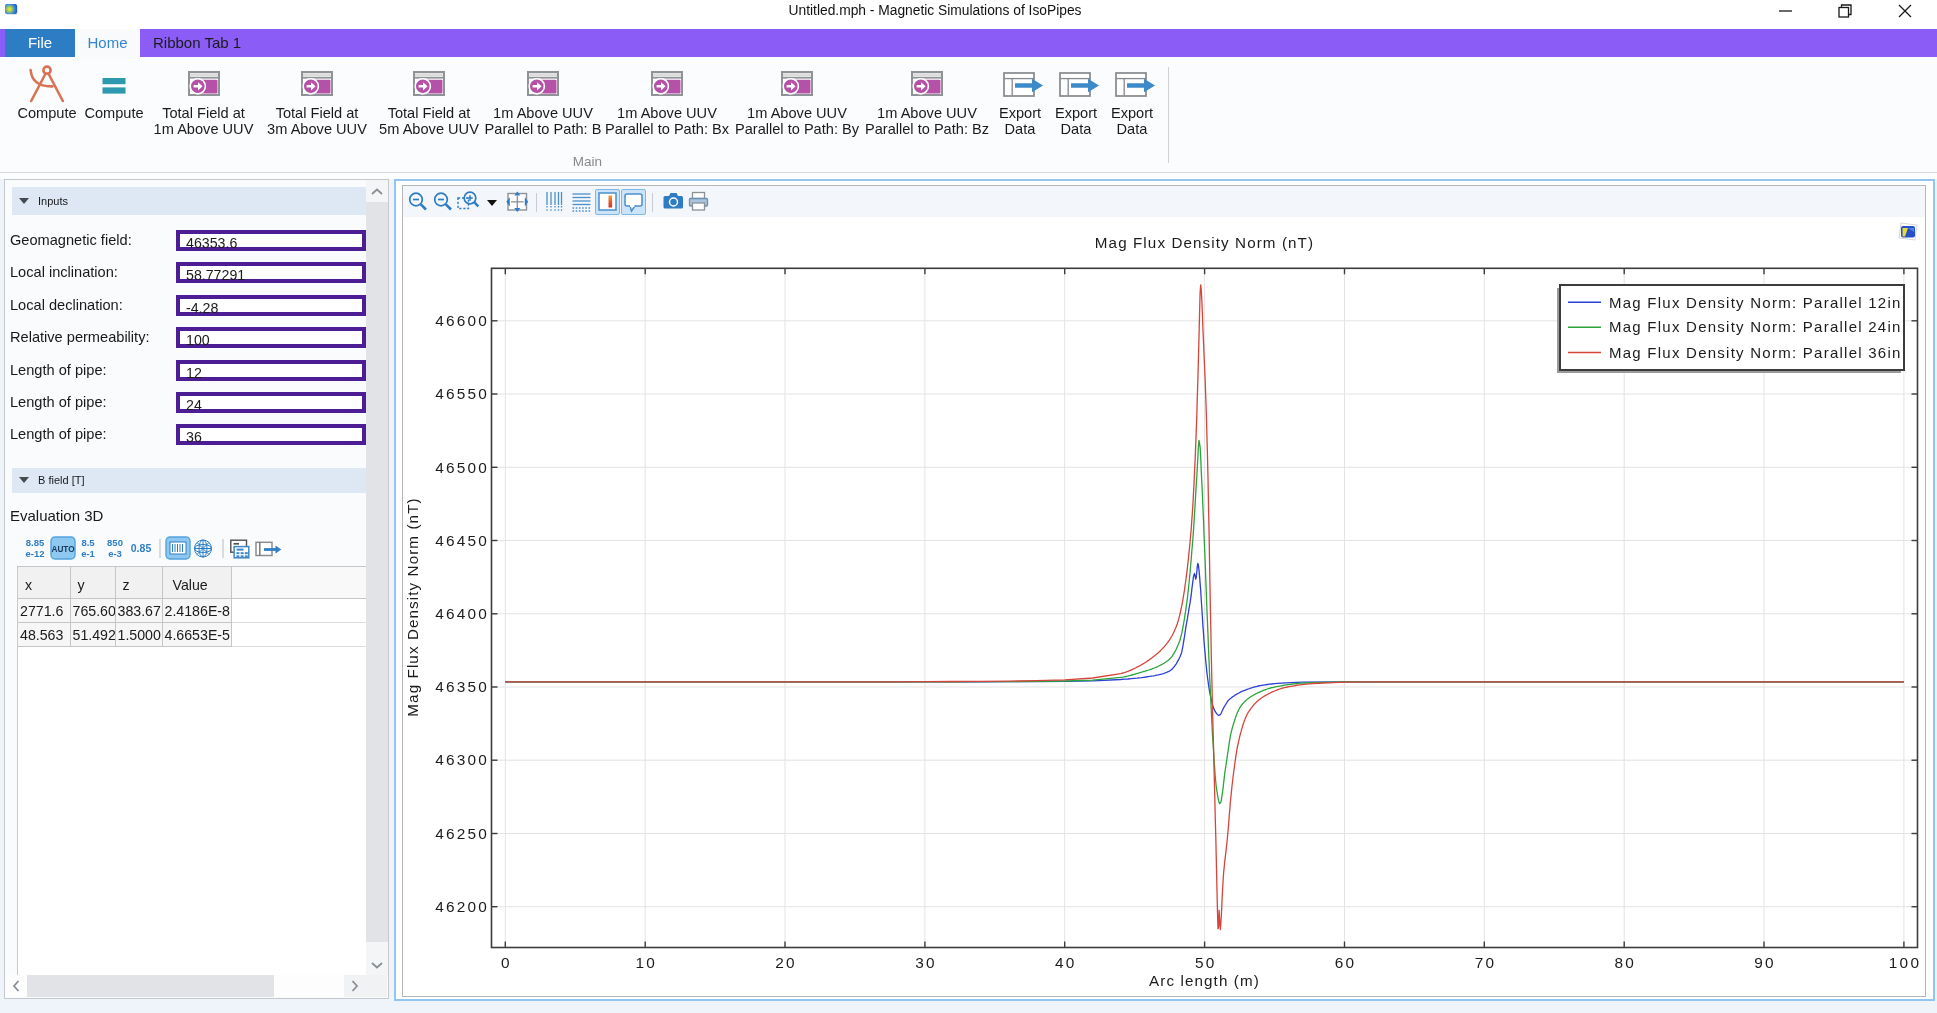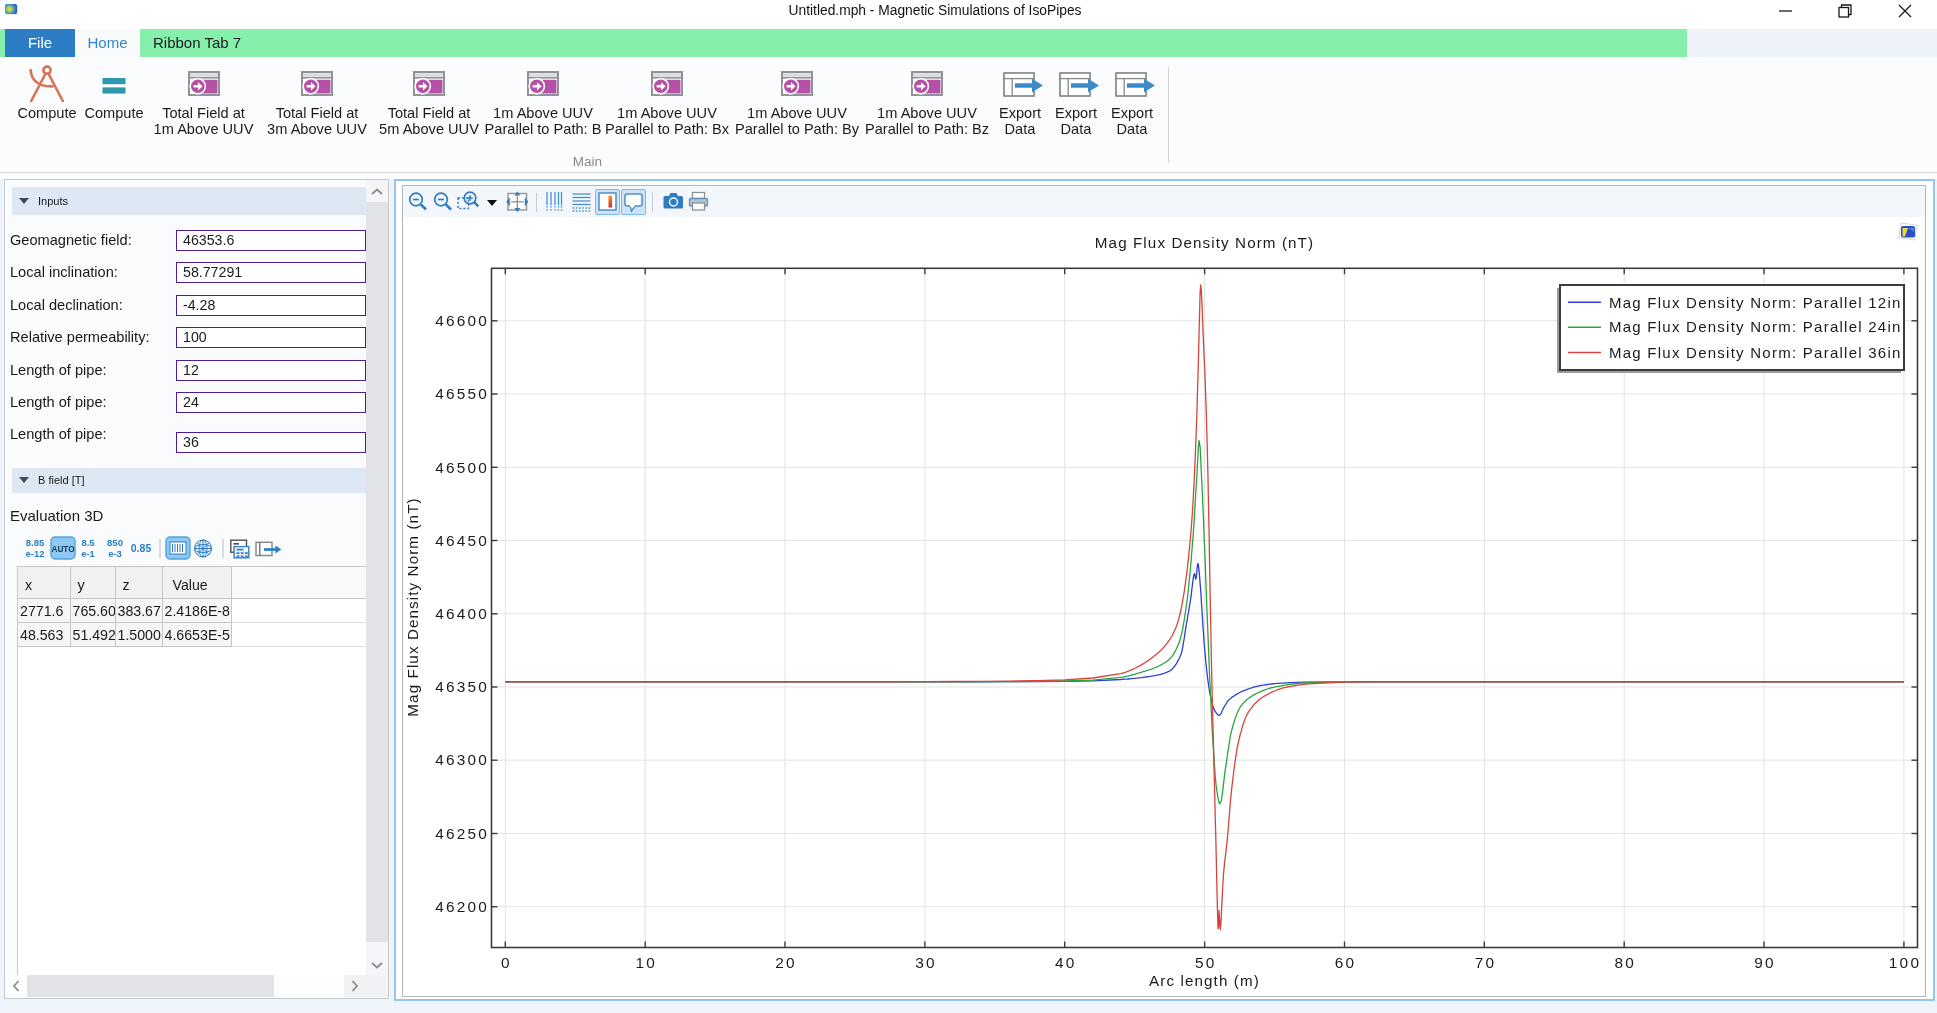"File" #tabrow { background: #86efac -> #8b5cf6; width: 1687px -> 1937px }
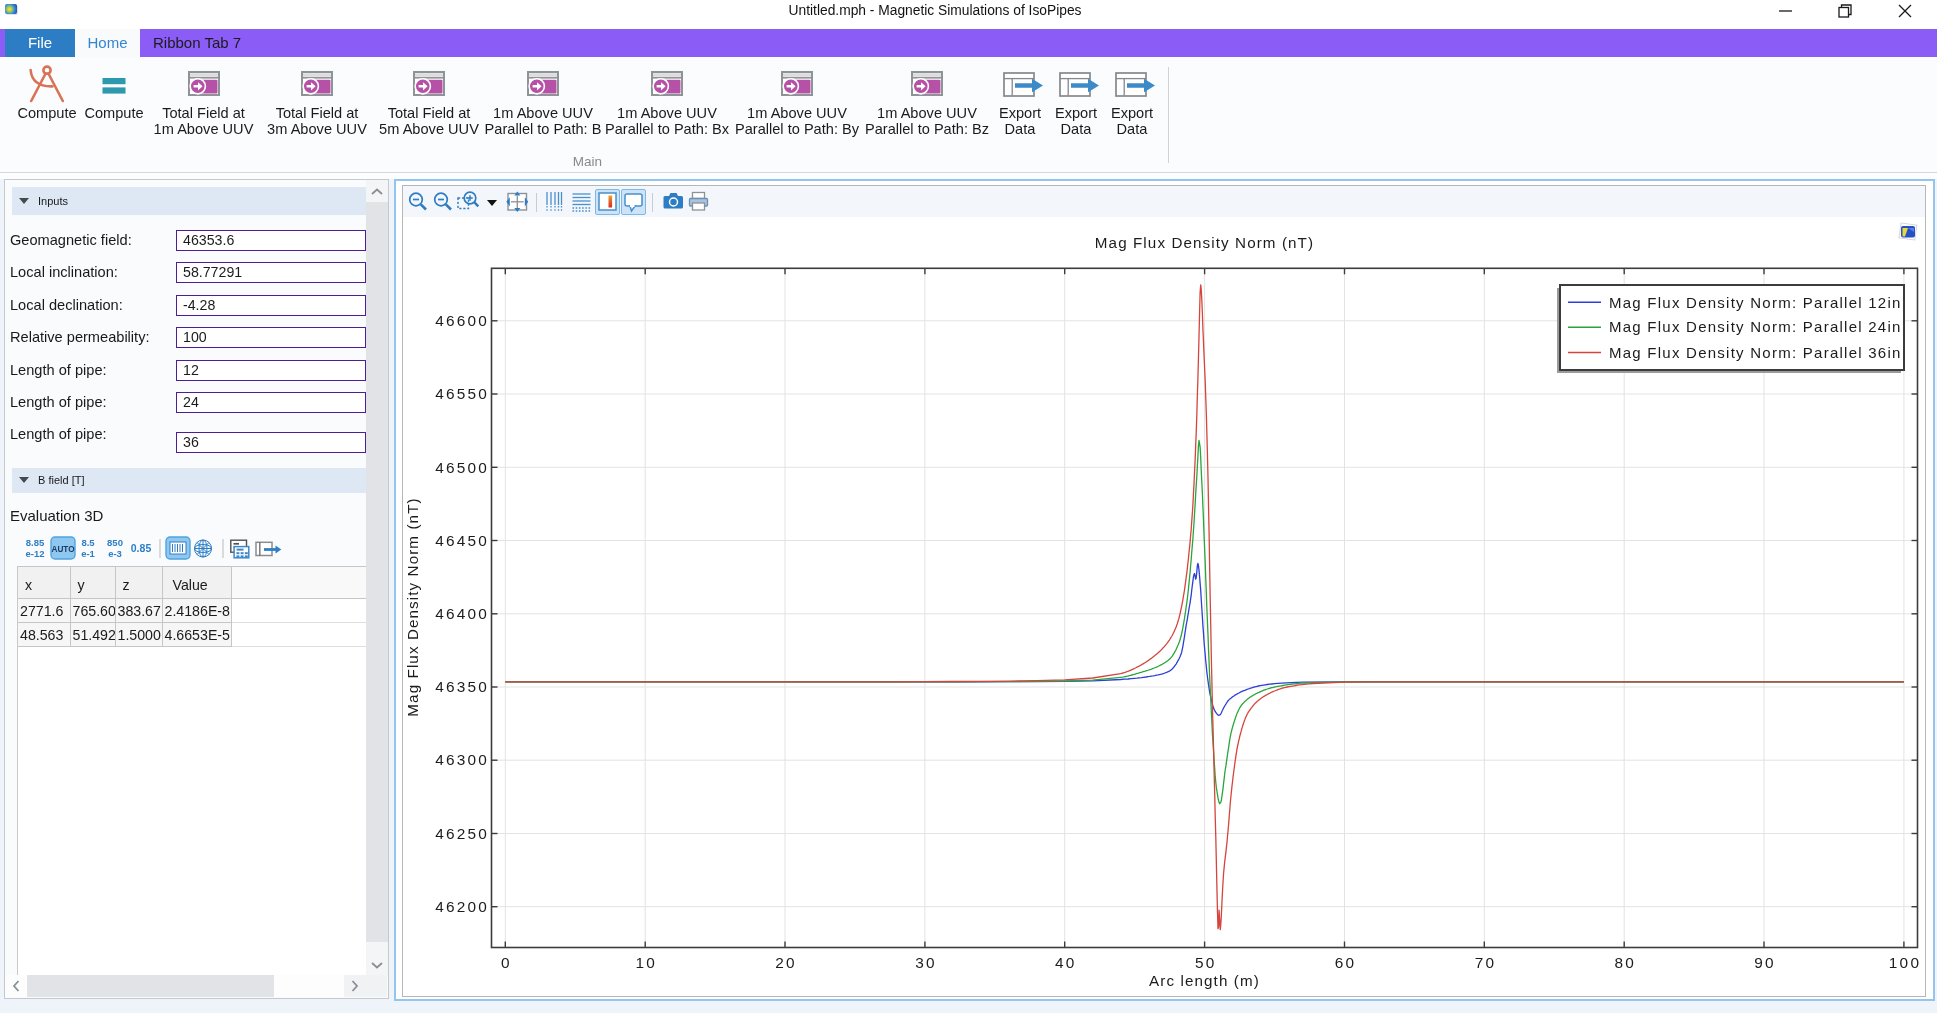"Ribbon Tab 7" div.abs { text: 7 -> 1 }
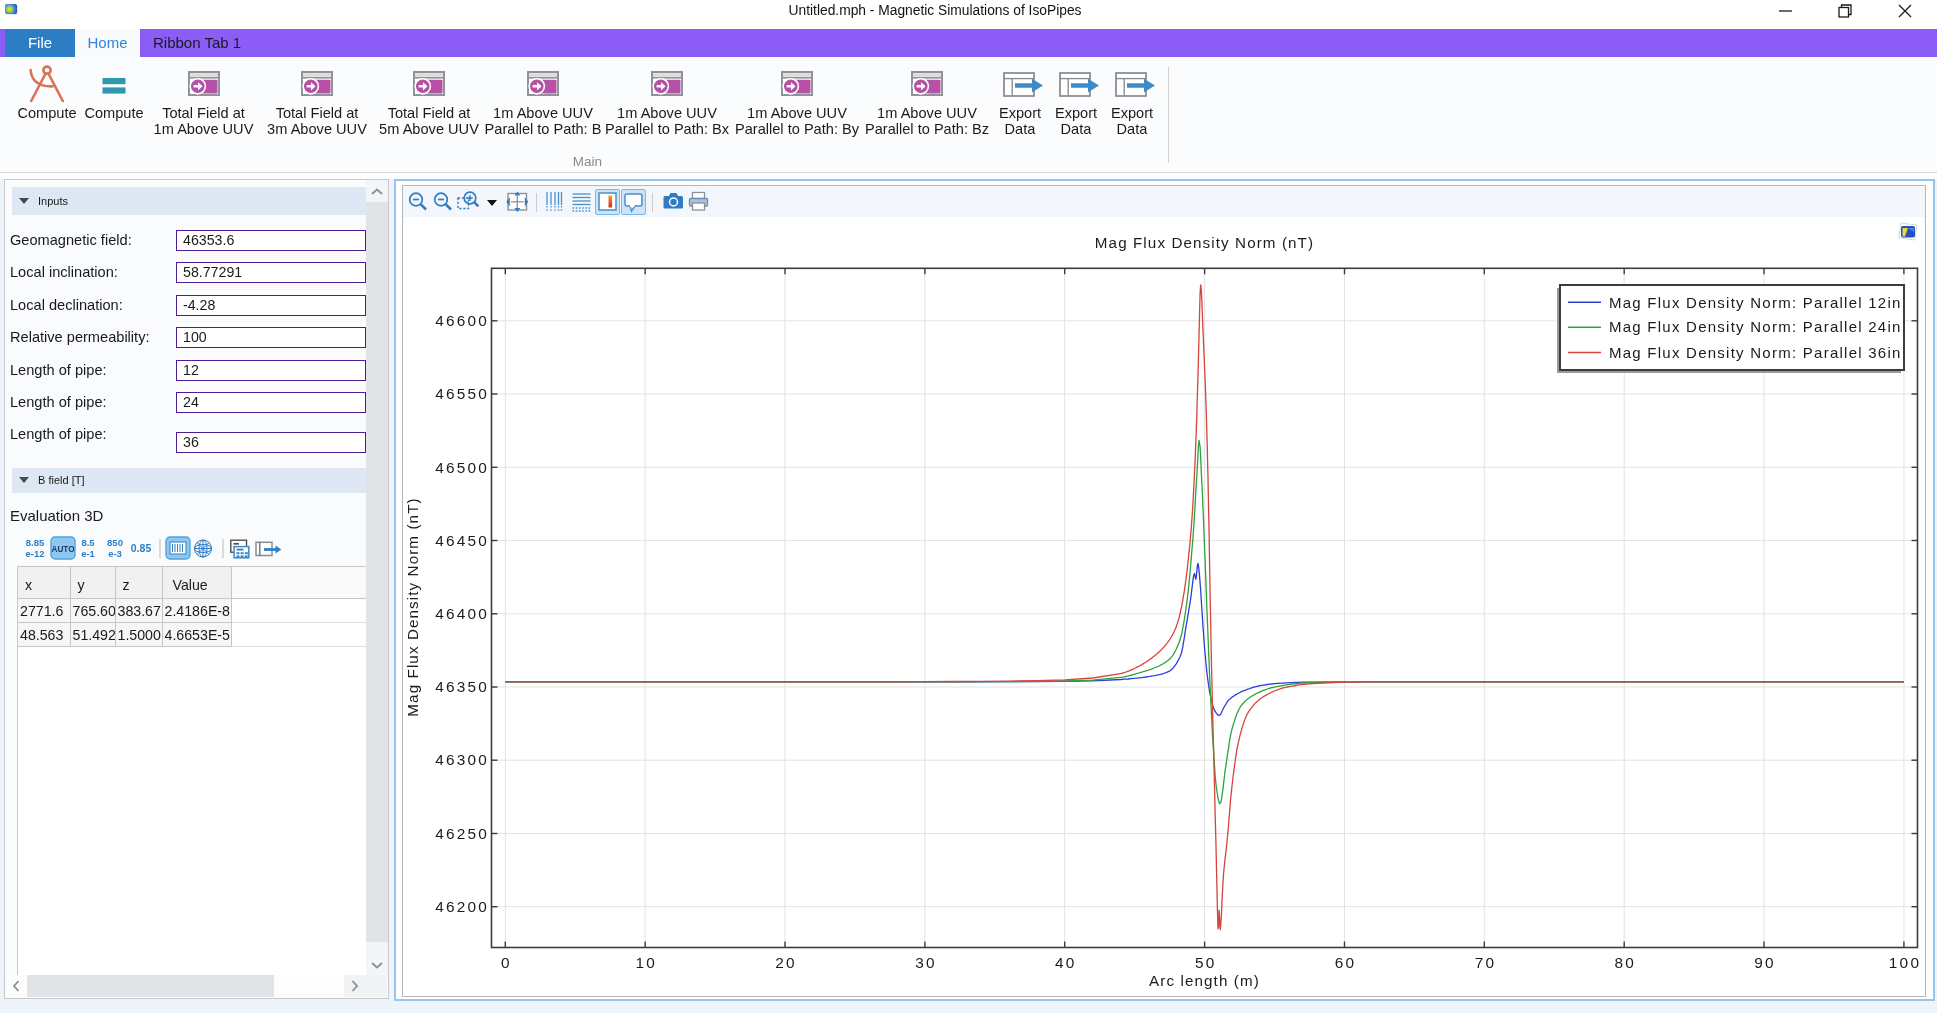"46353.6" .fbox { border: 1px solid #4c1d95 -> 4px solid #4c1d95 }
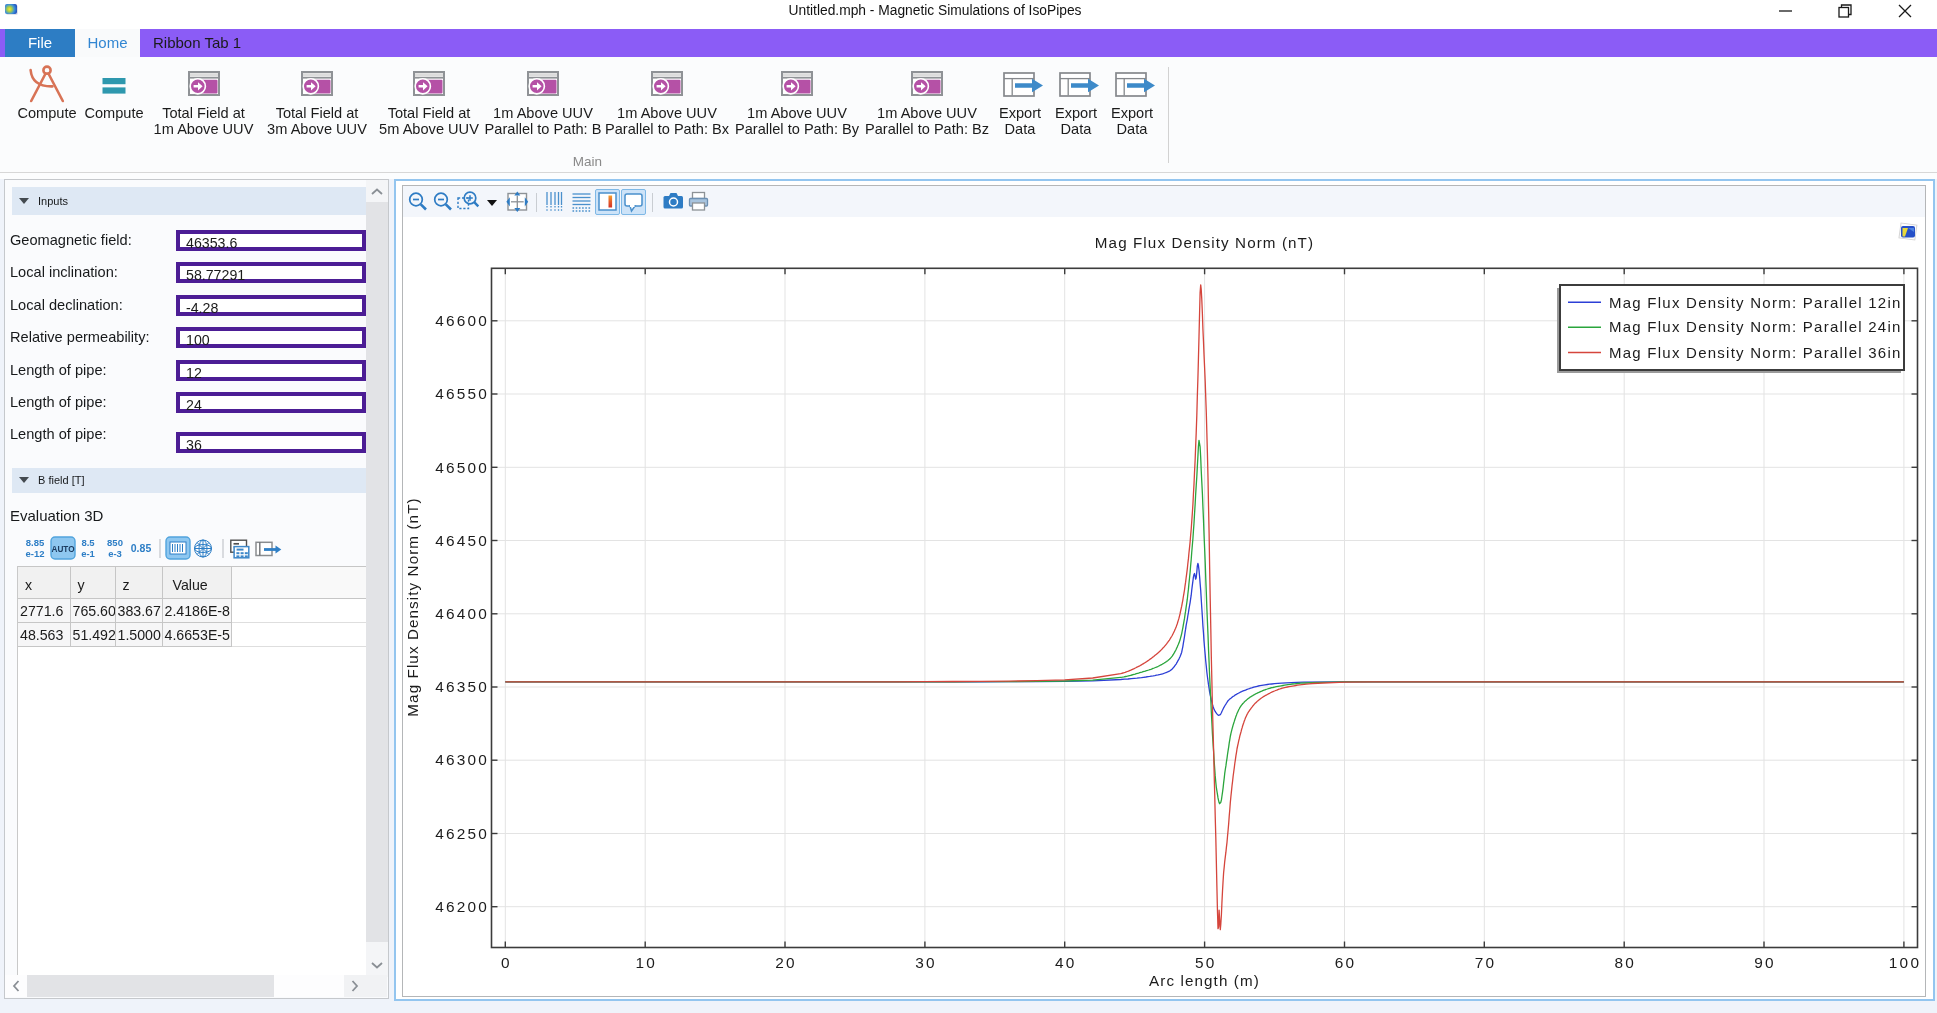"36" div.fbox { top: 252px -> 244px }
